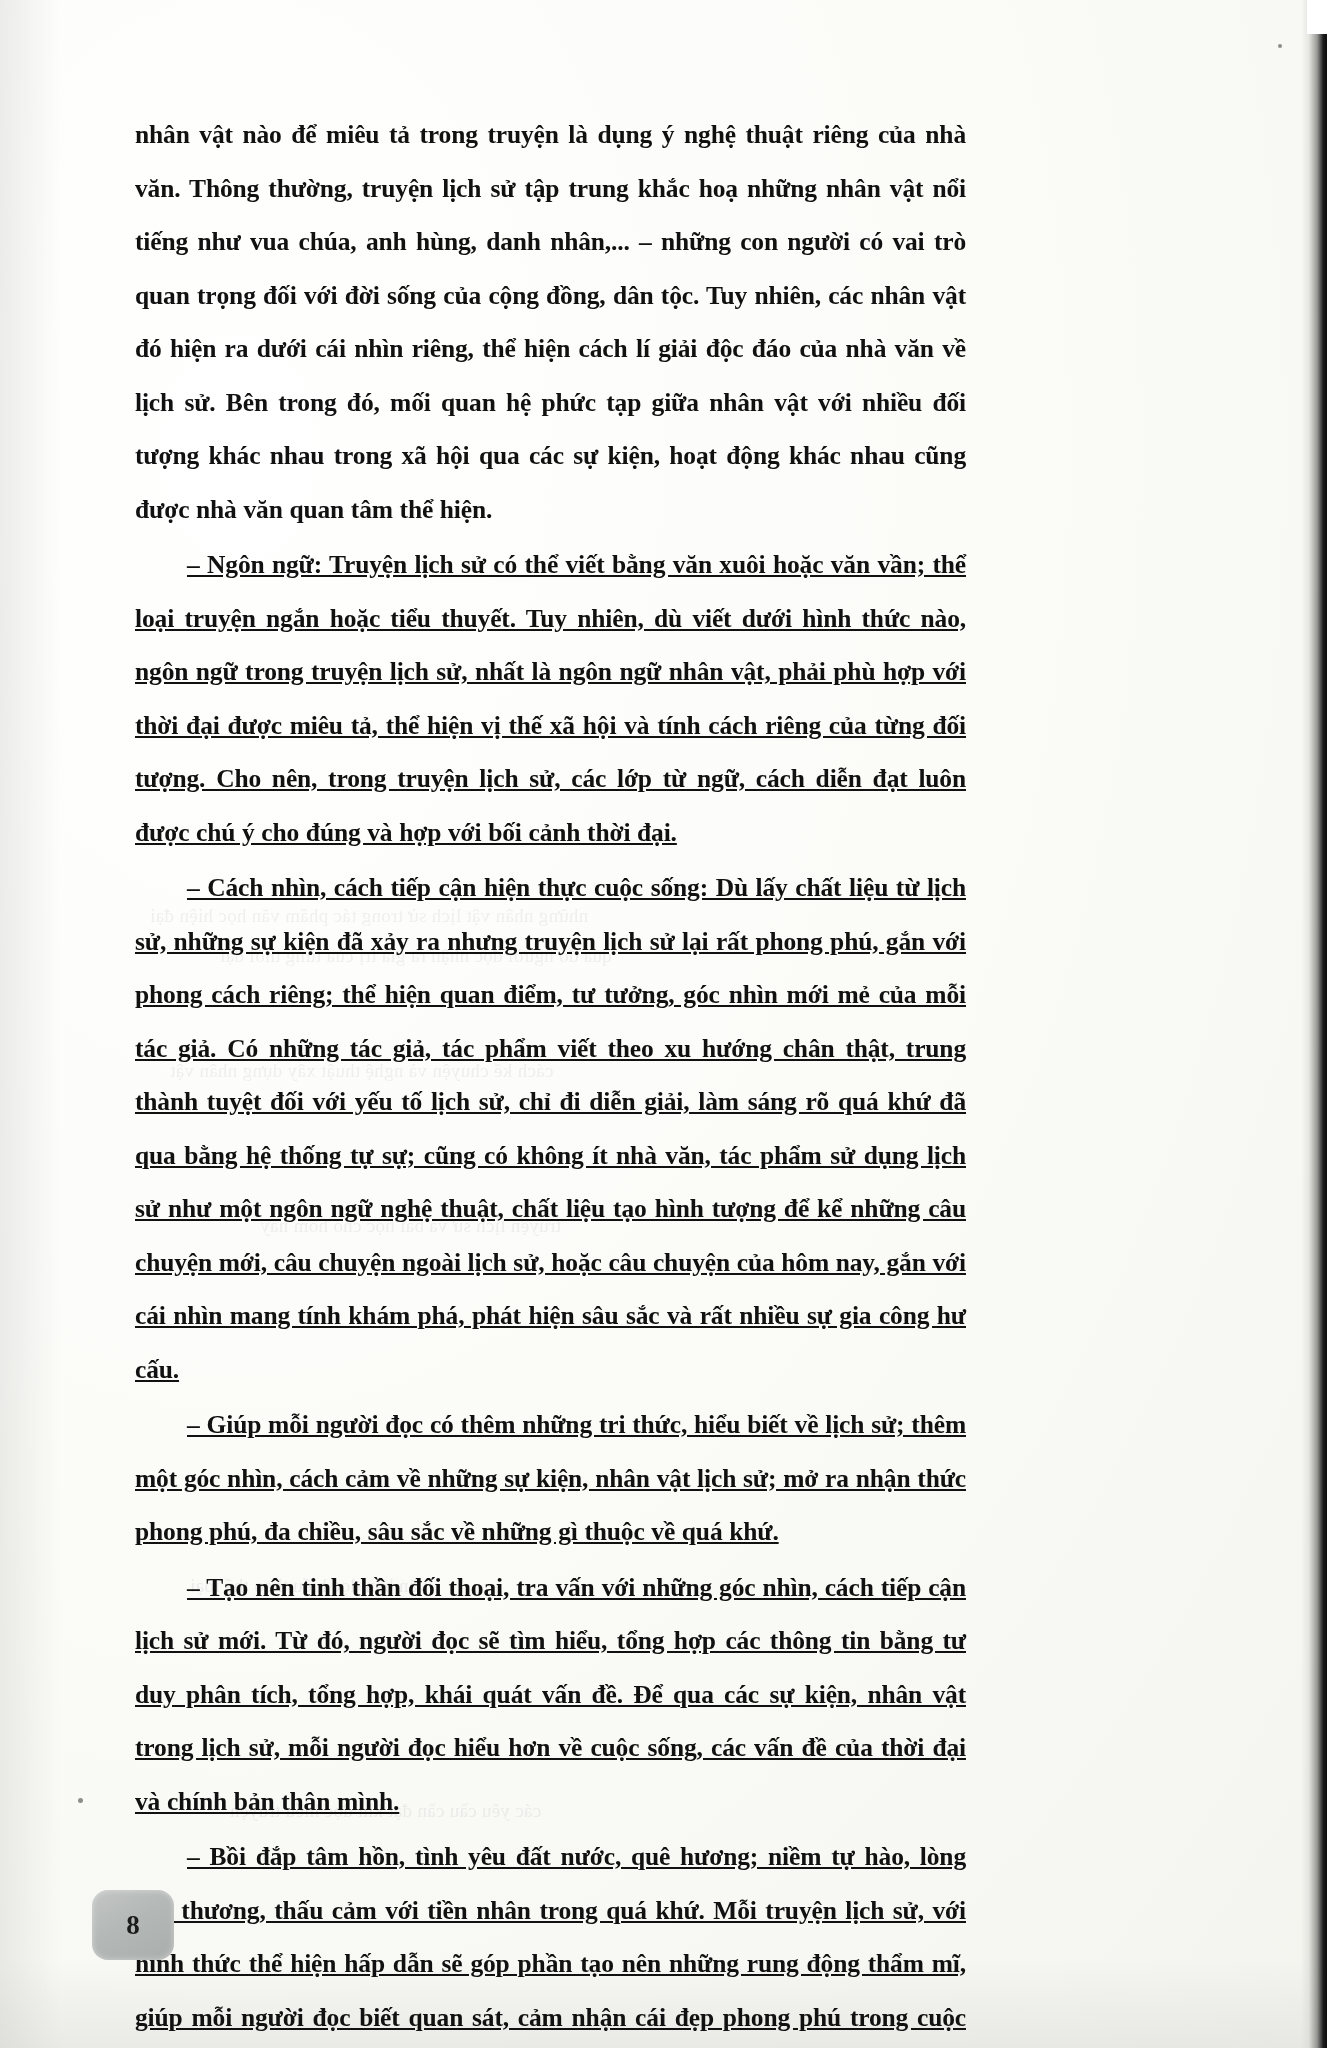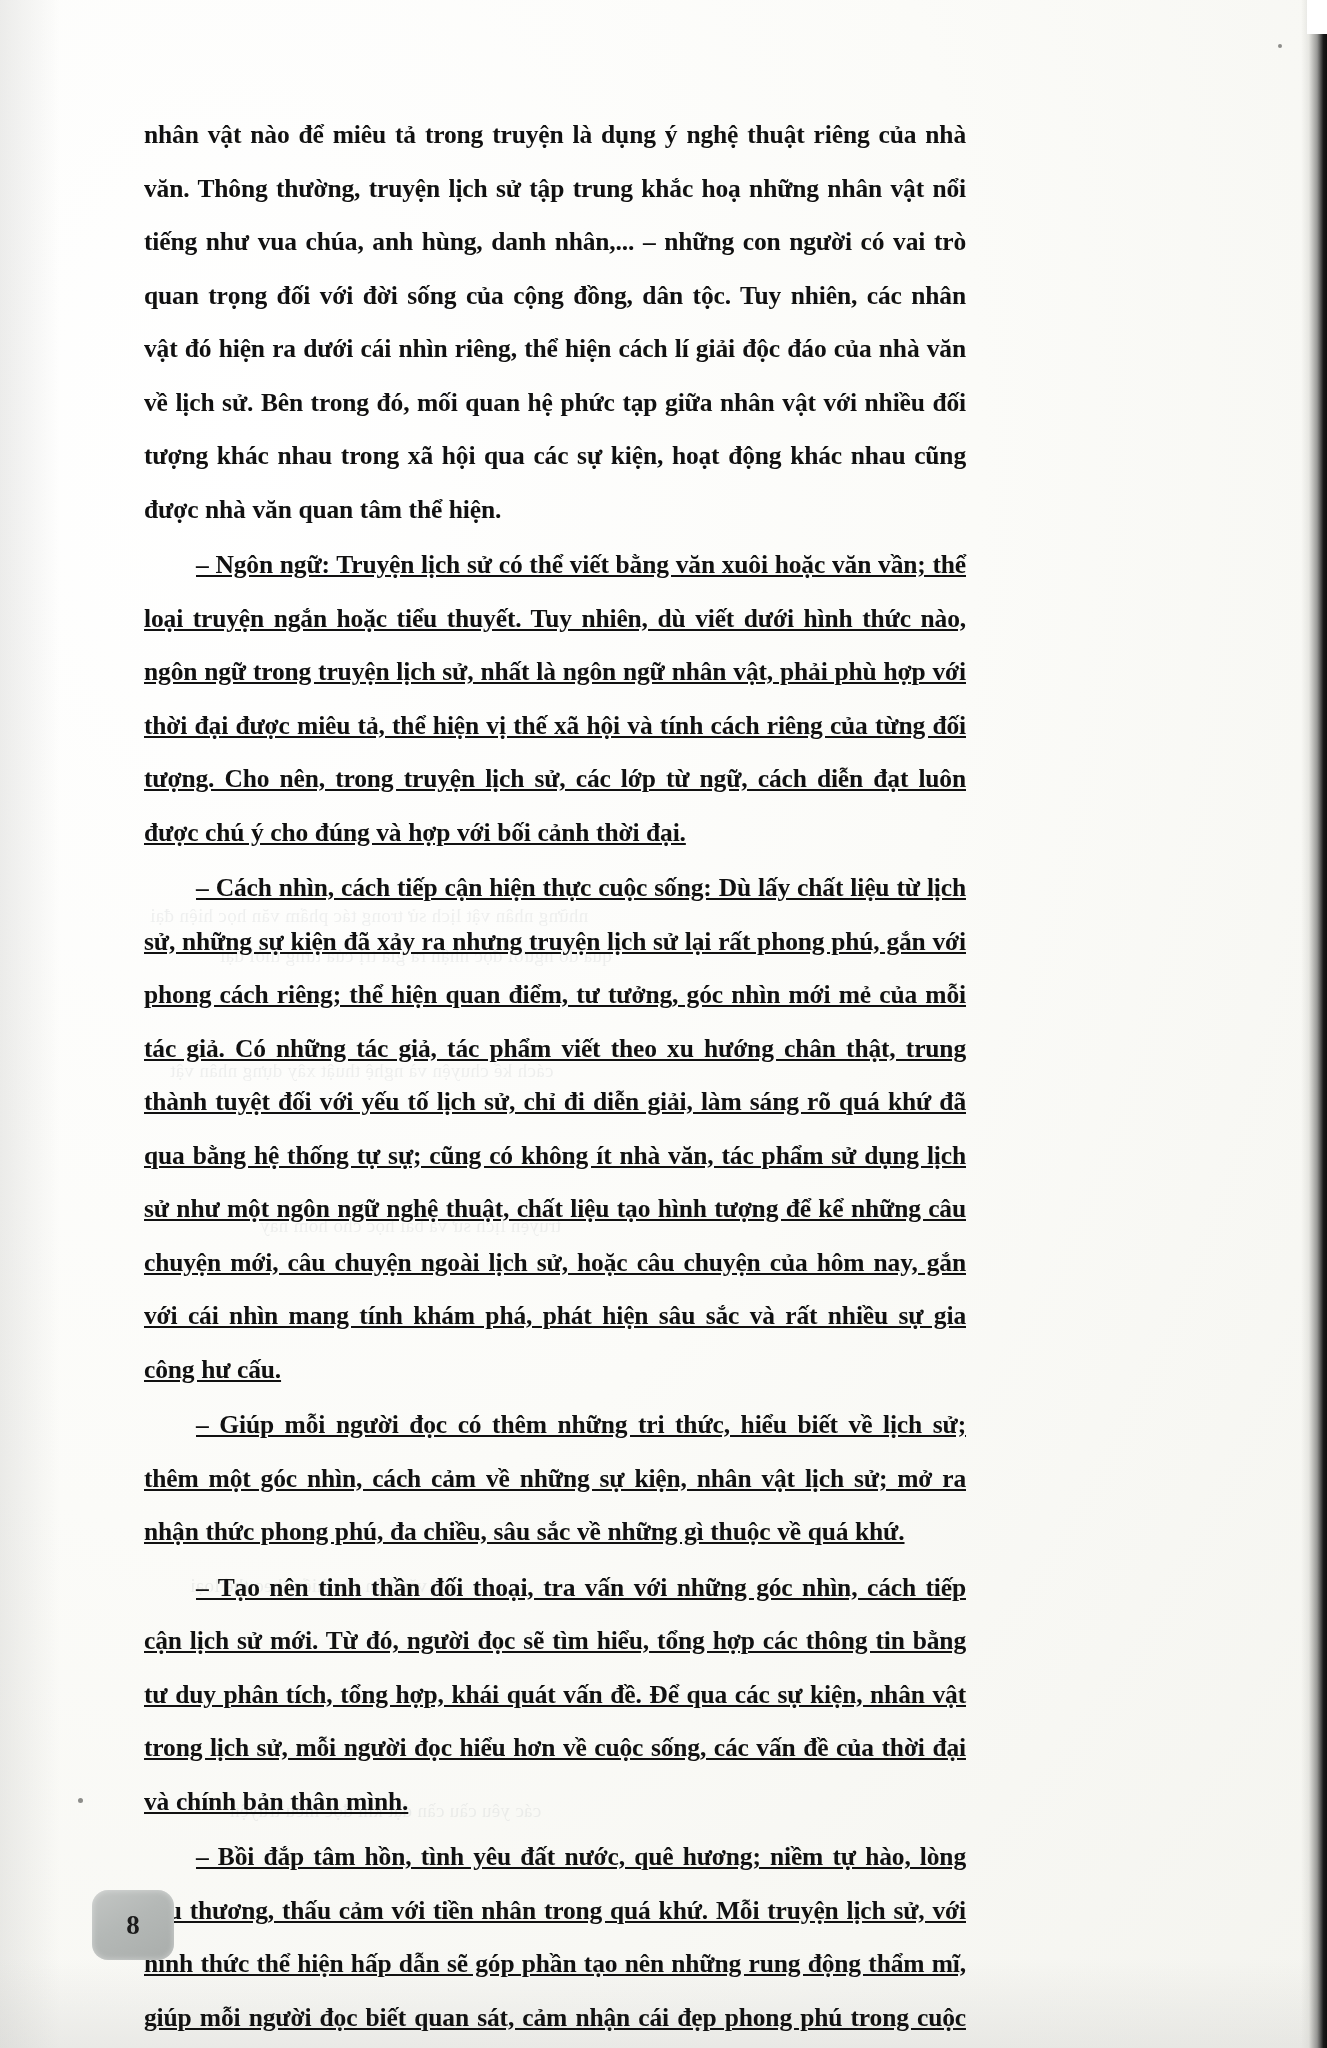"nhân vật nào để miêu" .para { margin: 0 0 2px 16px -> 0 0 2px 7px }
